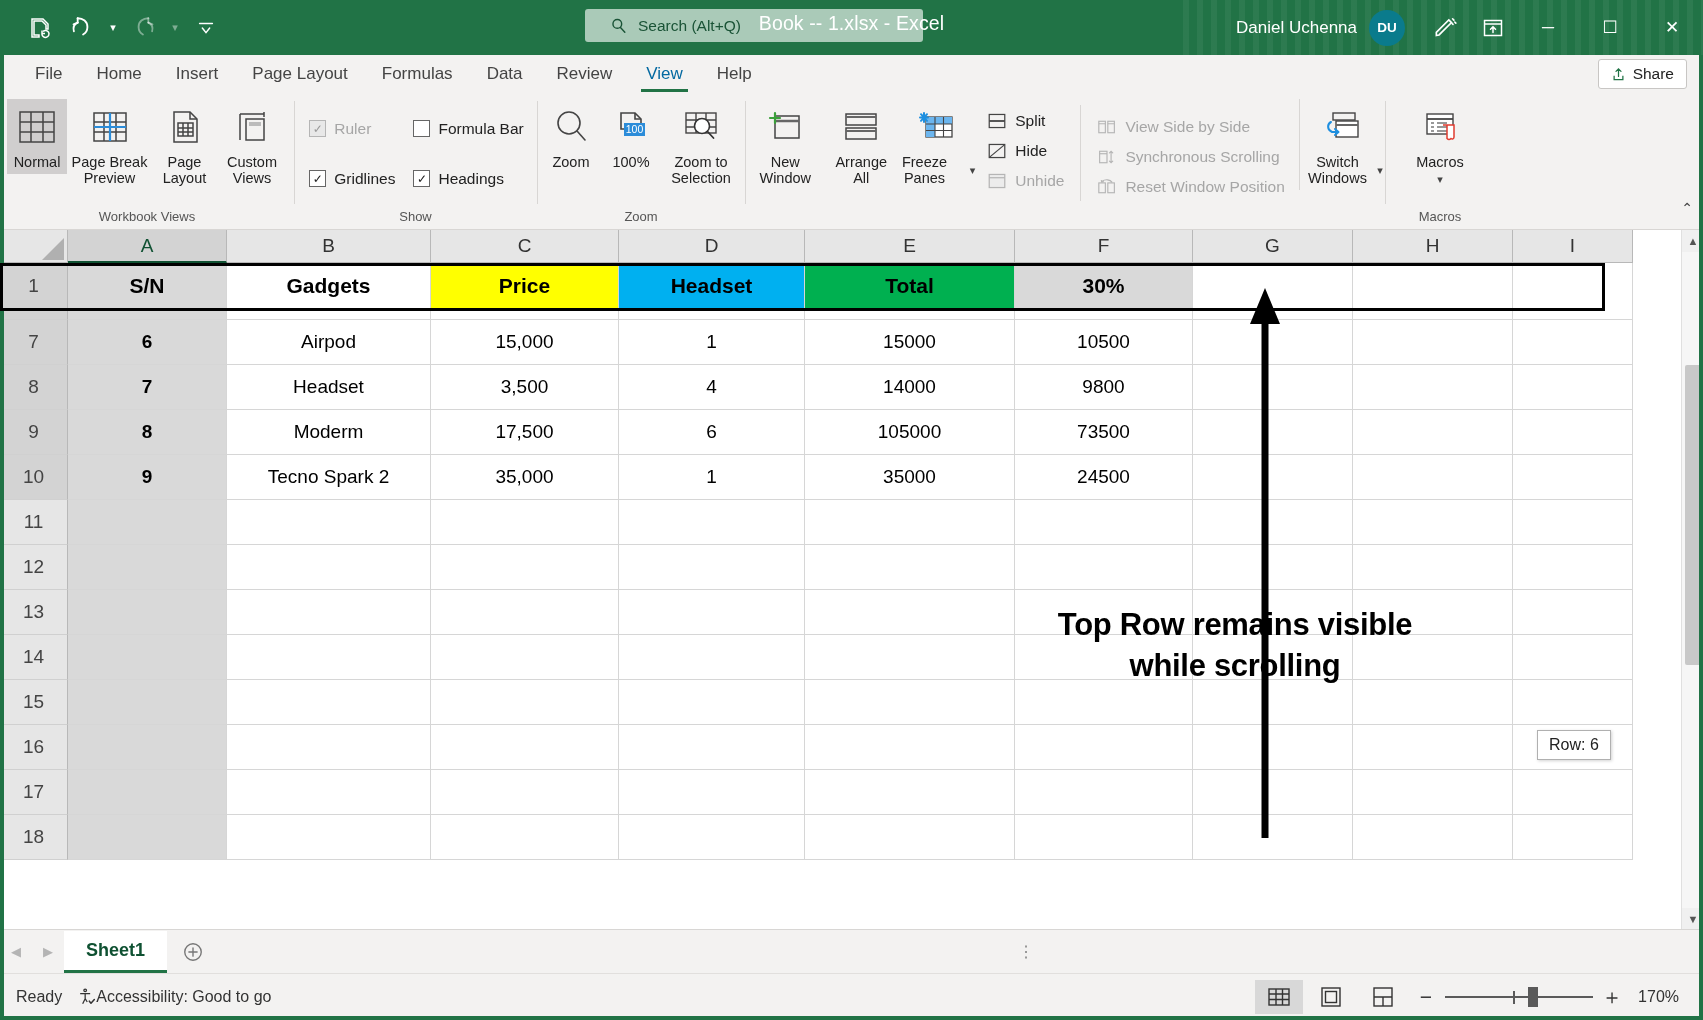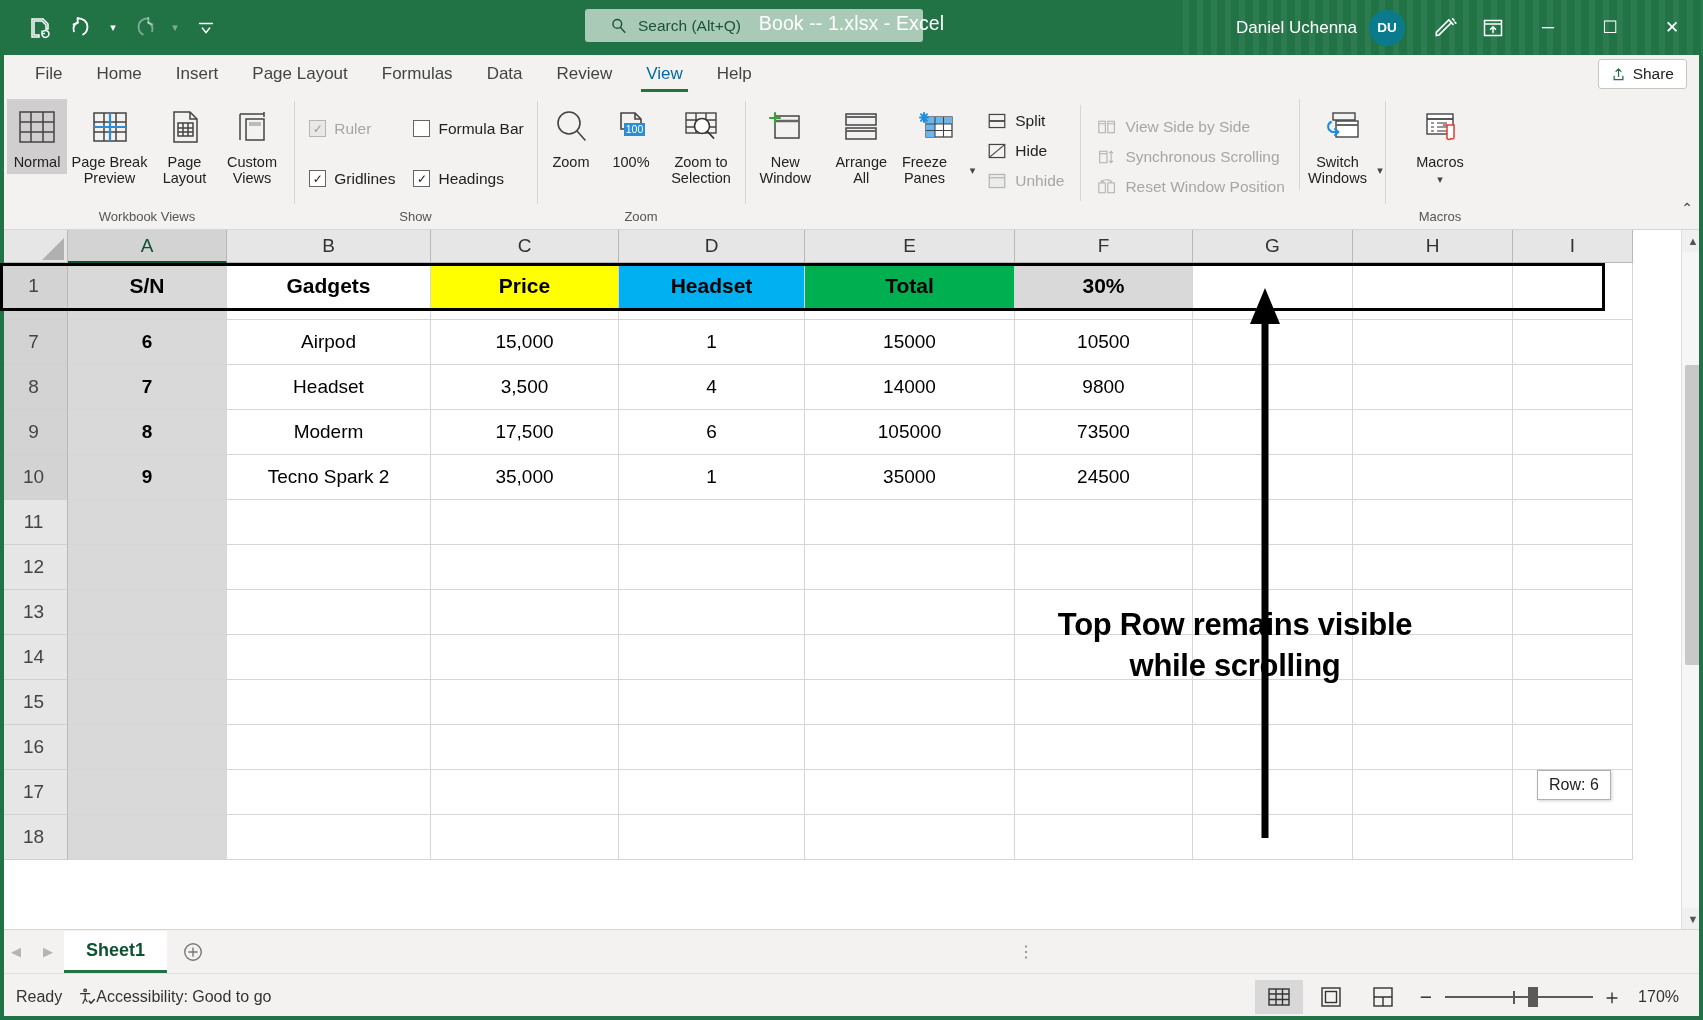"Row: 6" div.row-tip { top: 540px -> 500px }
